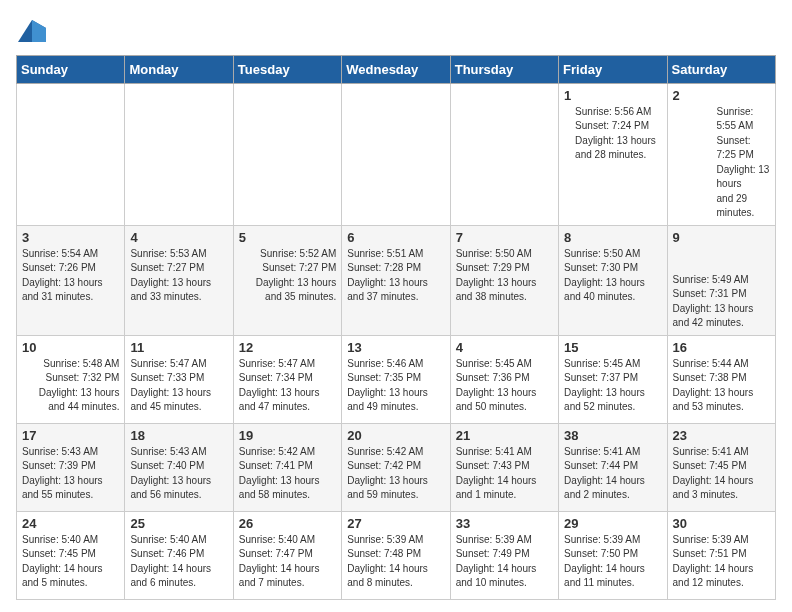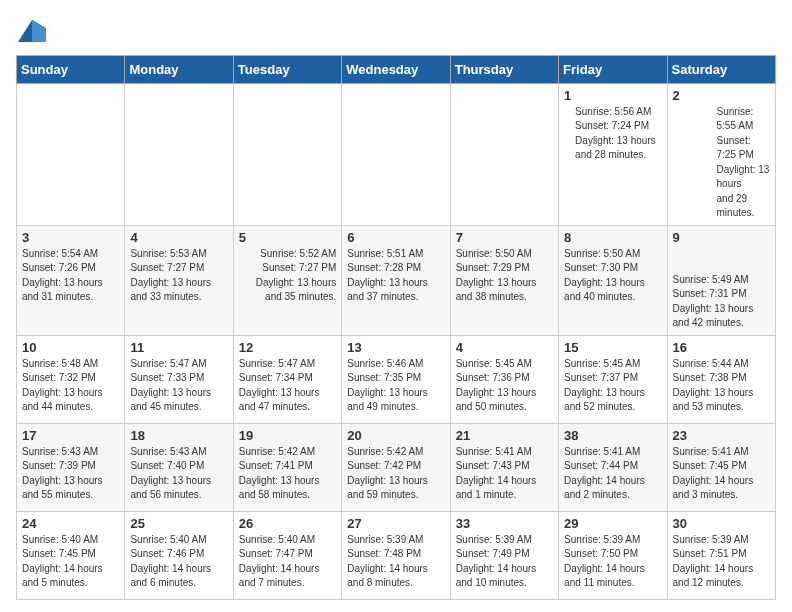"Sunrise: 5:48 AM" div.day-info { text-align: none -> right }
